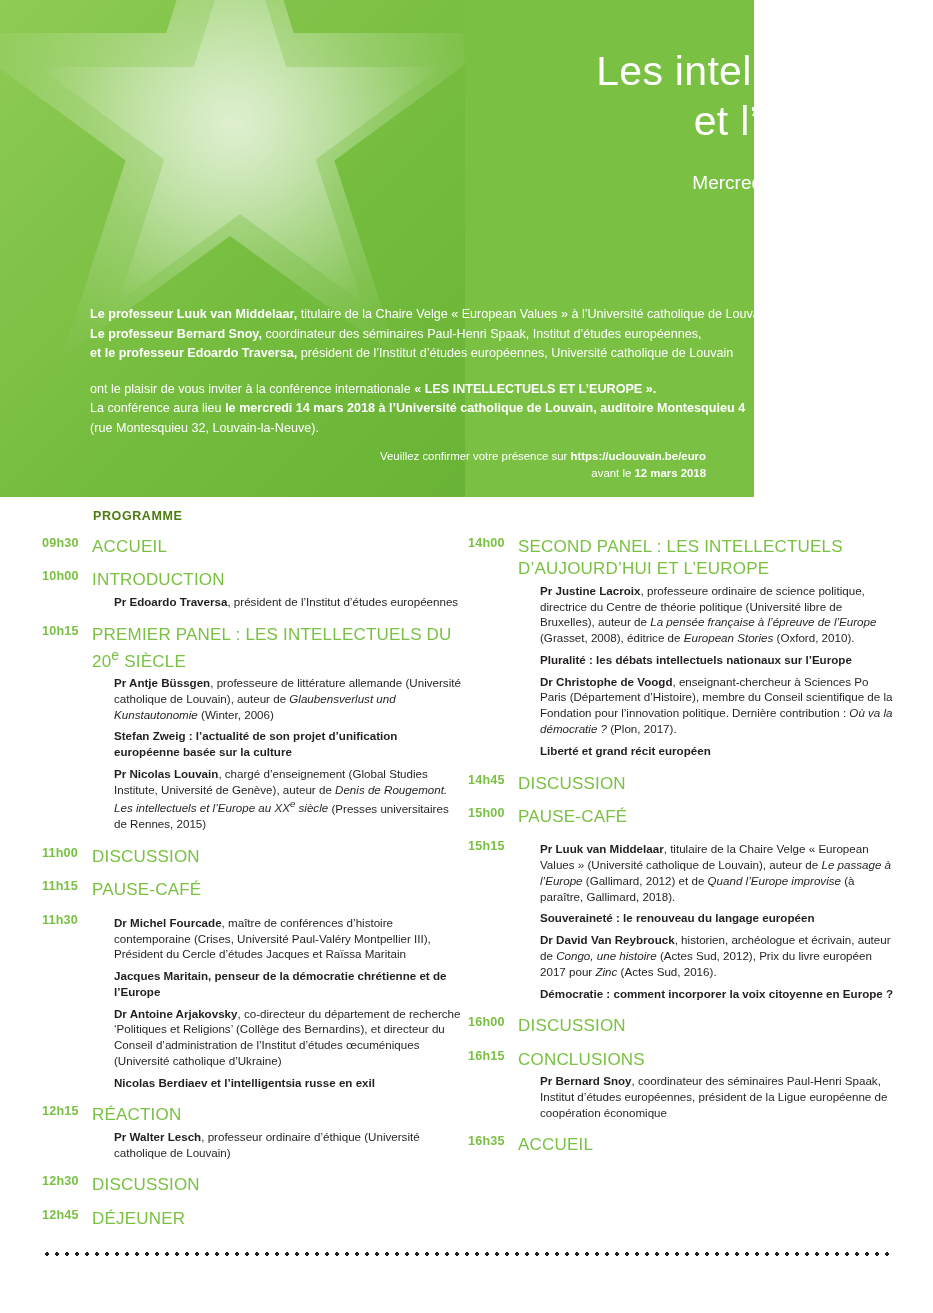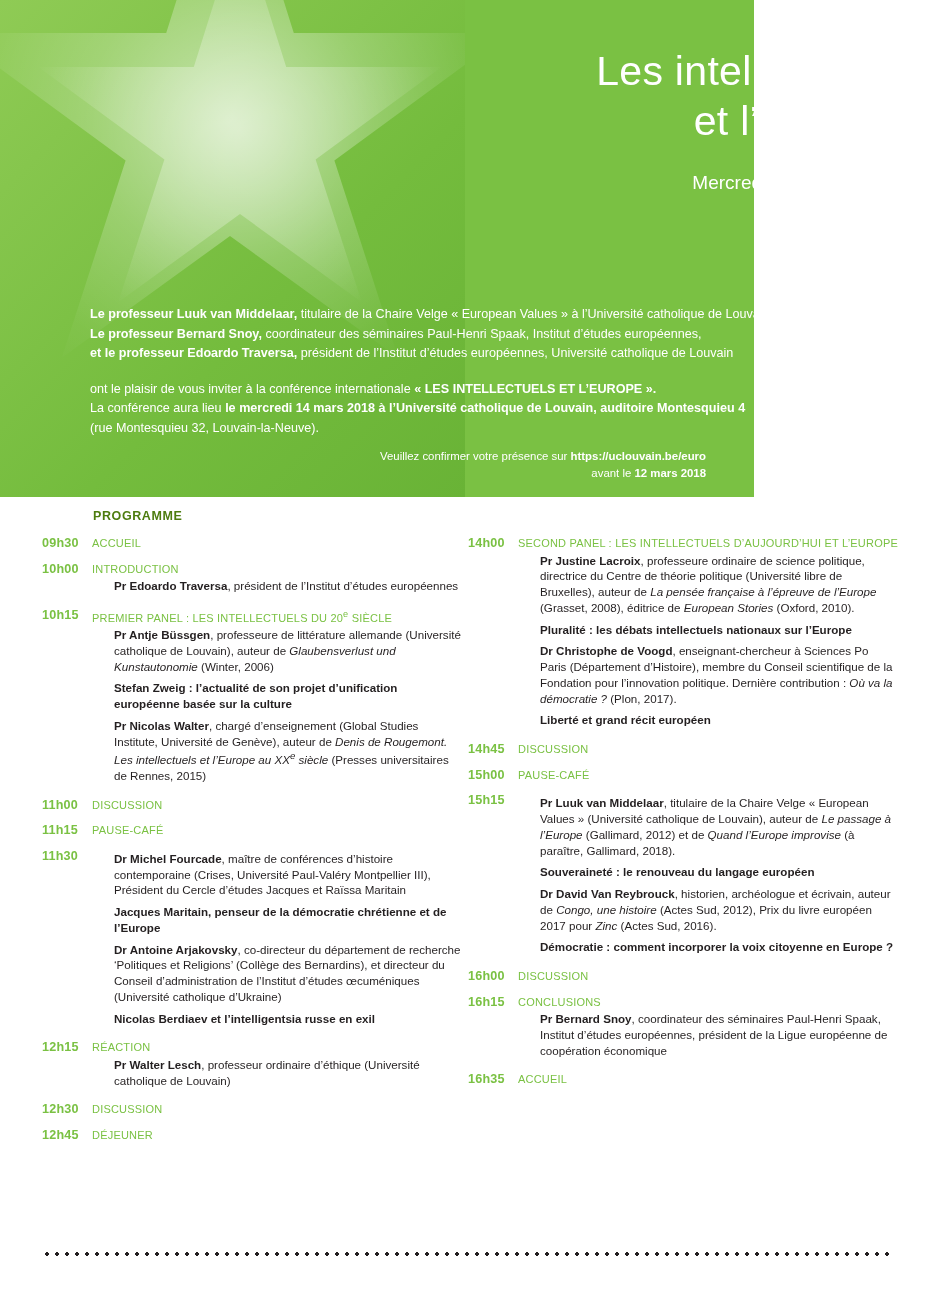"ACCUEIL" .ehead { font-size: 11px -> 17px }
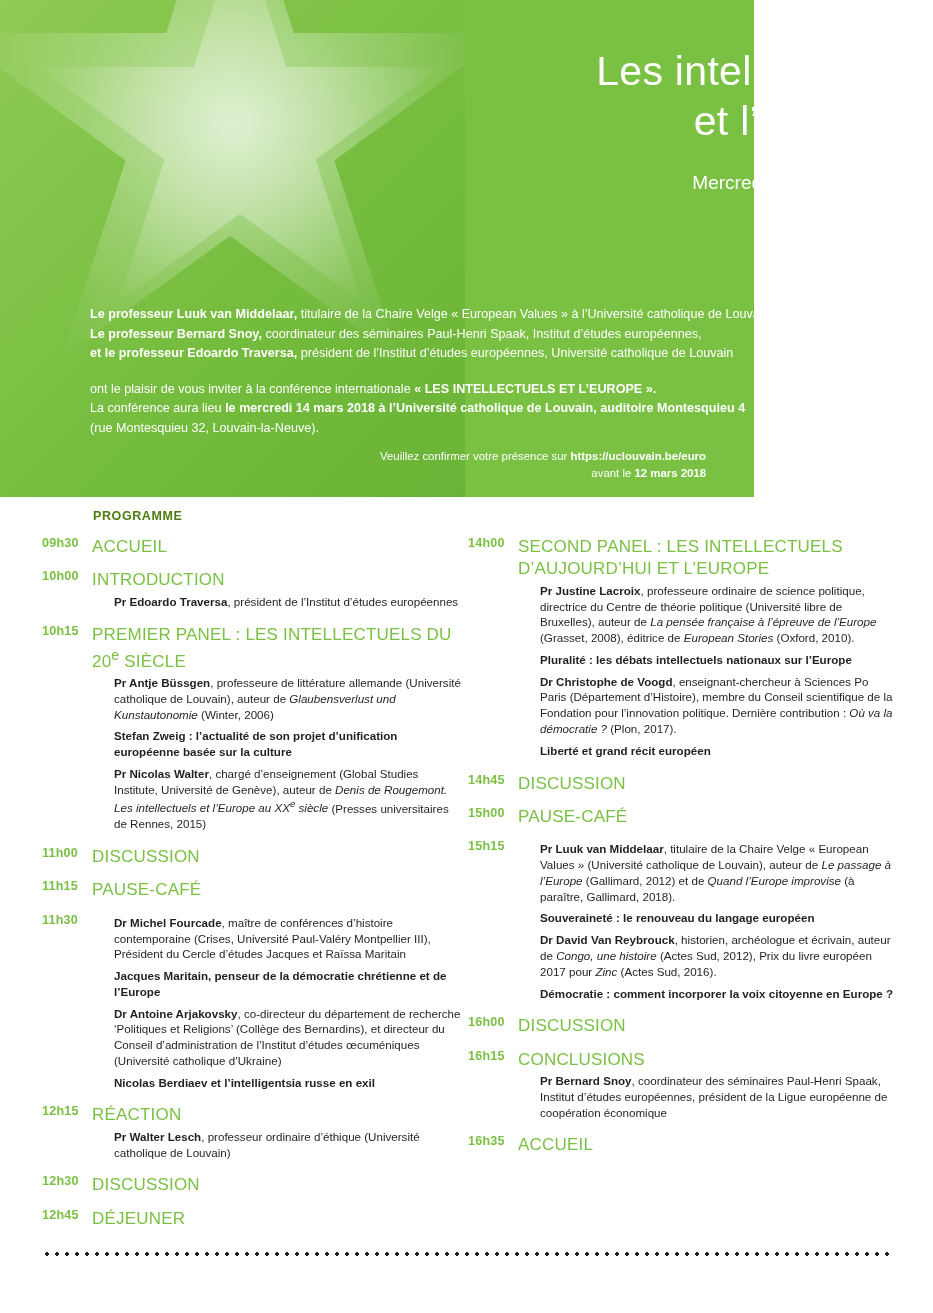"Pr Nicolas Walter" b { text: Walter -> Louvain }
